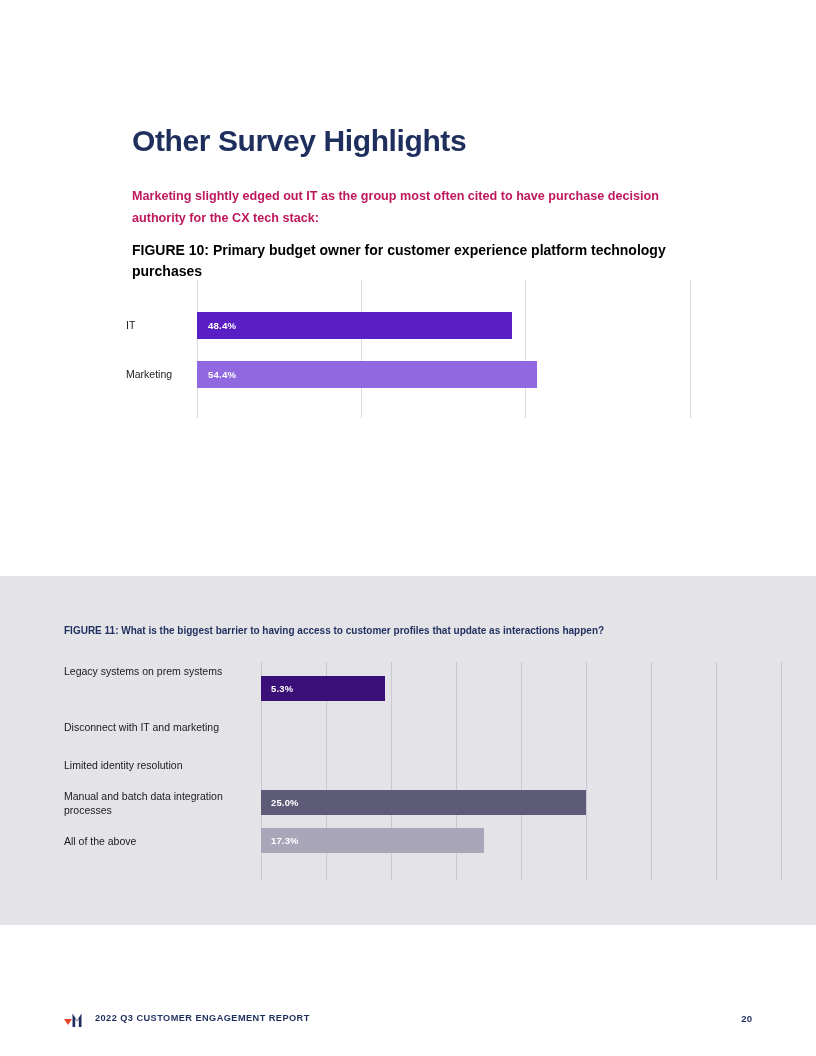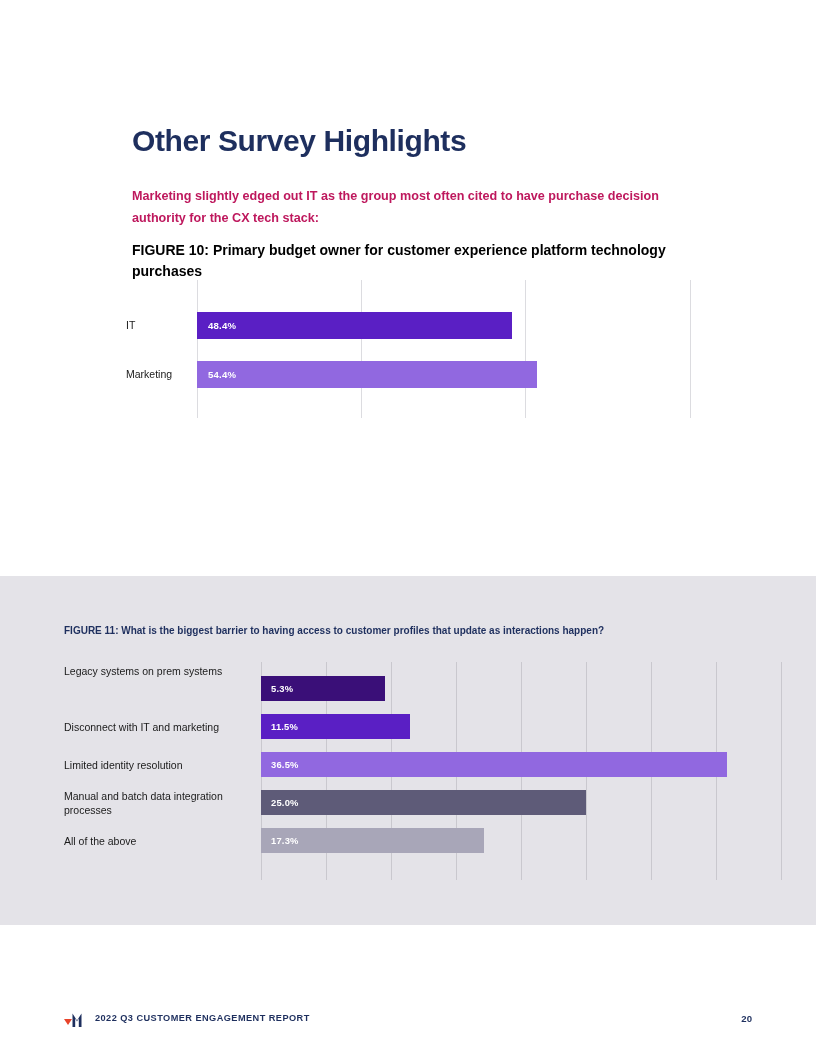"11.5%" div.c2-bar { html: <div> <div>11.5%</div> </div> -> none }
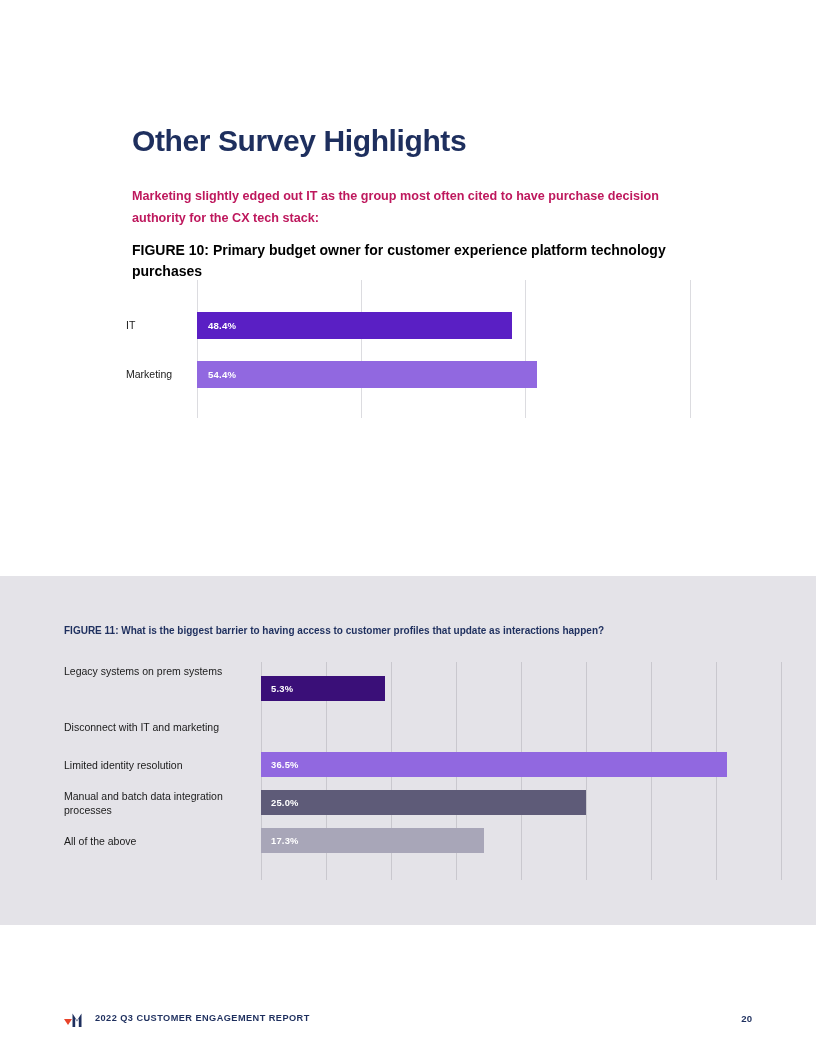"36.5%" div.c2-bar { html: <div> <div>36.5%</div> </div> -> none }
